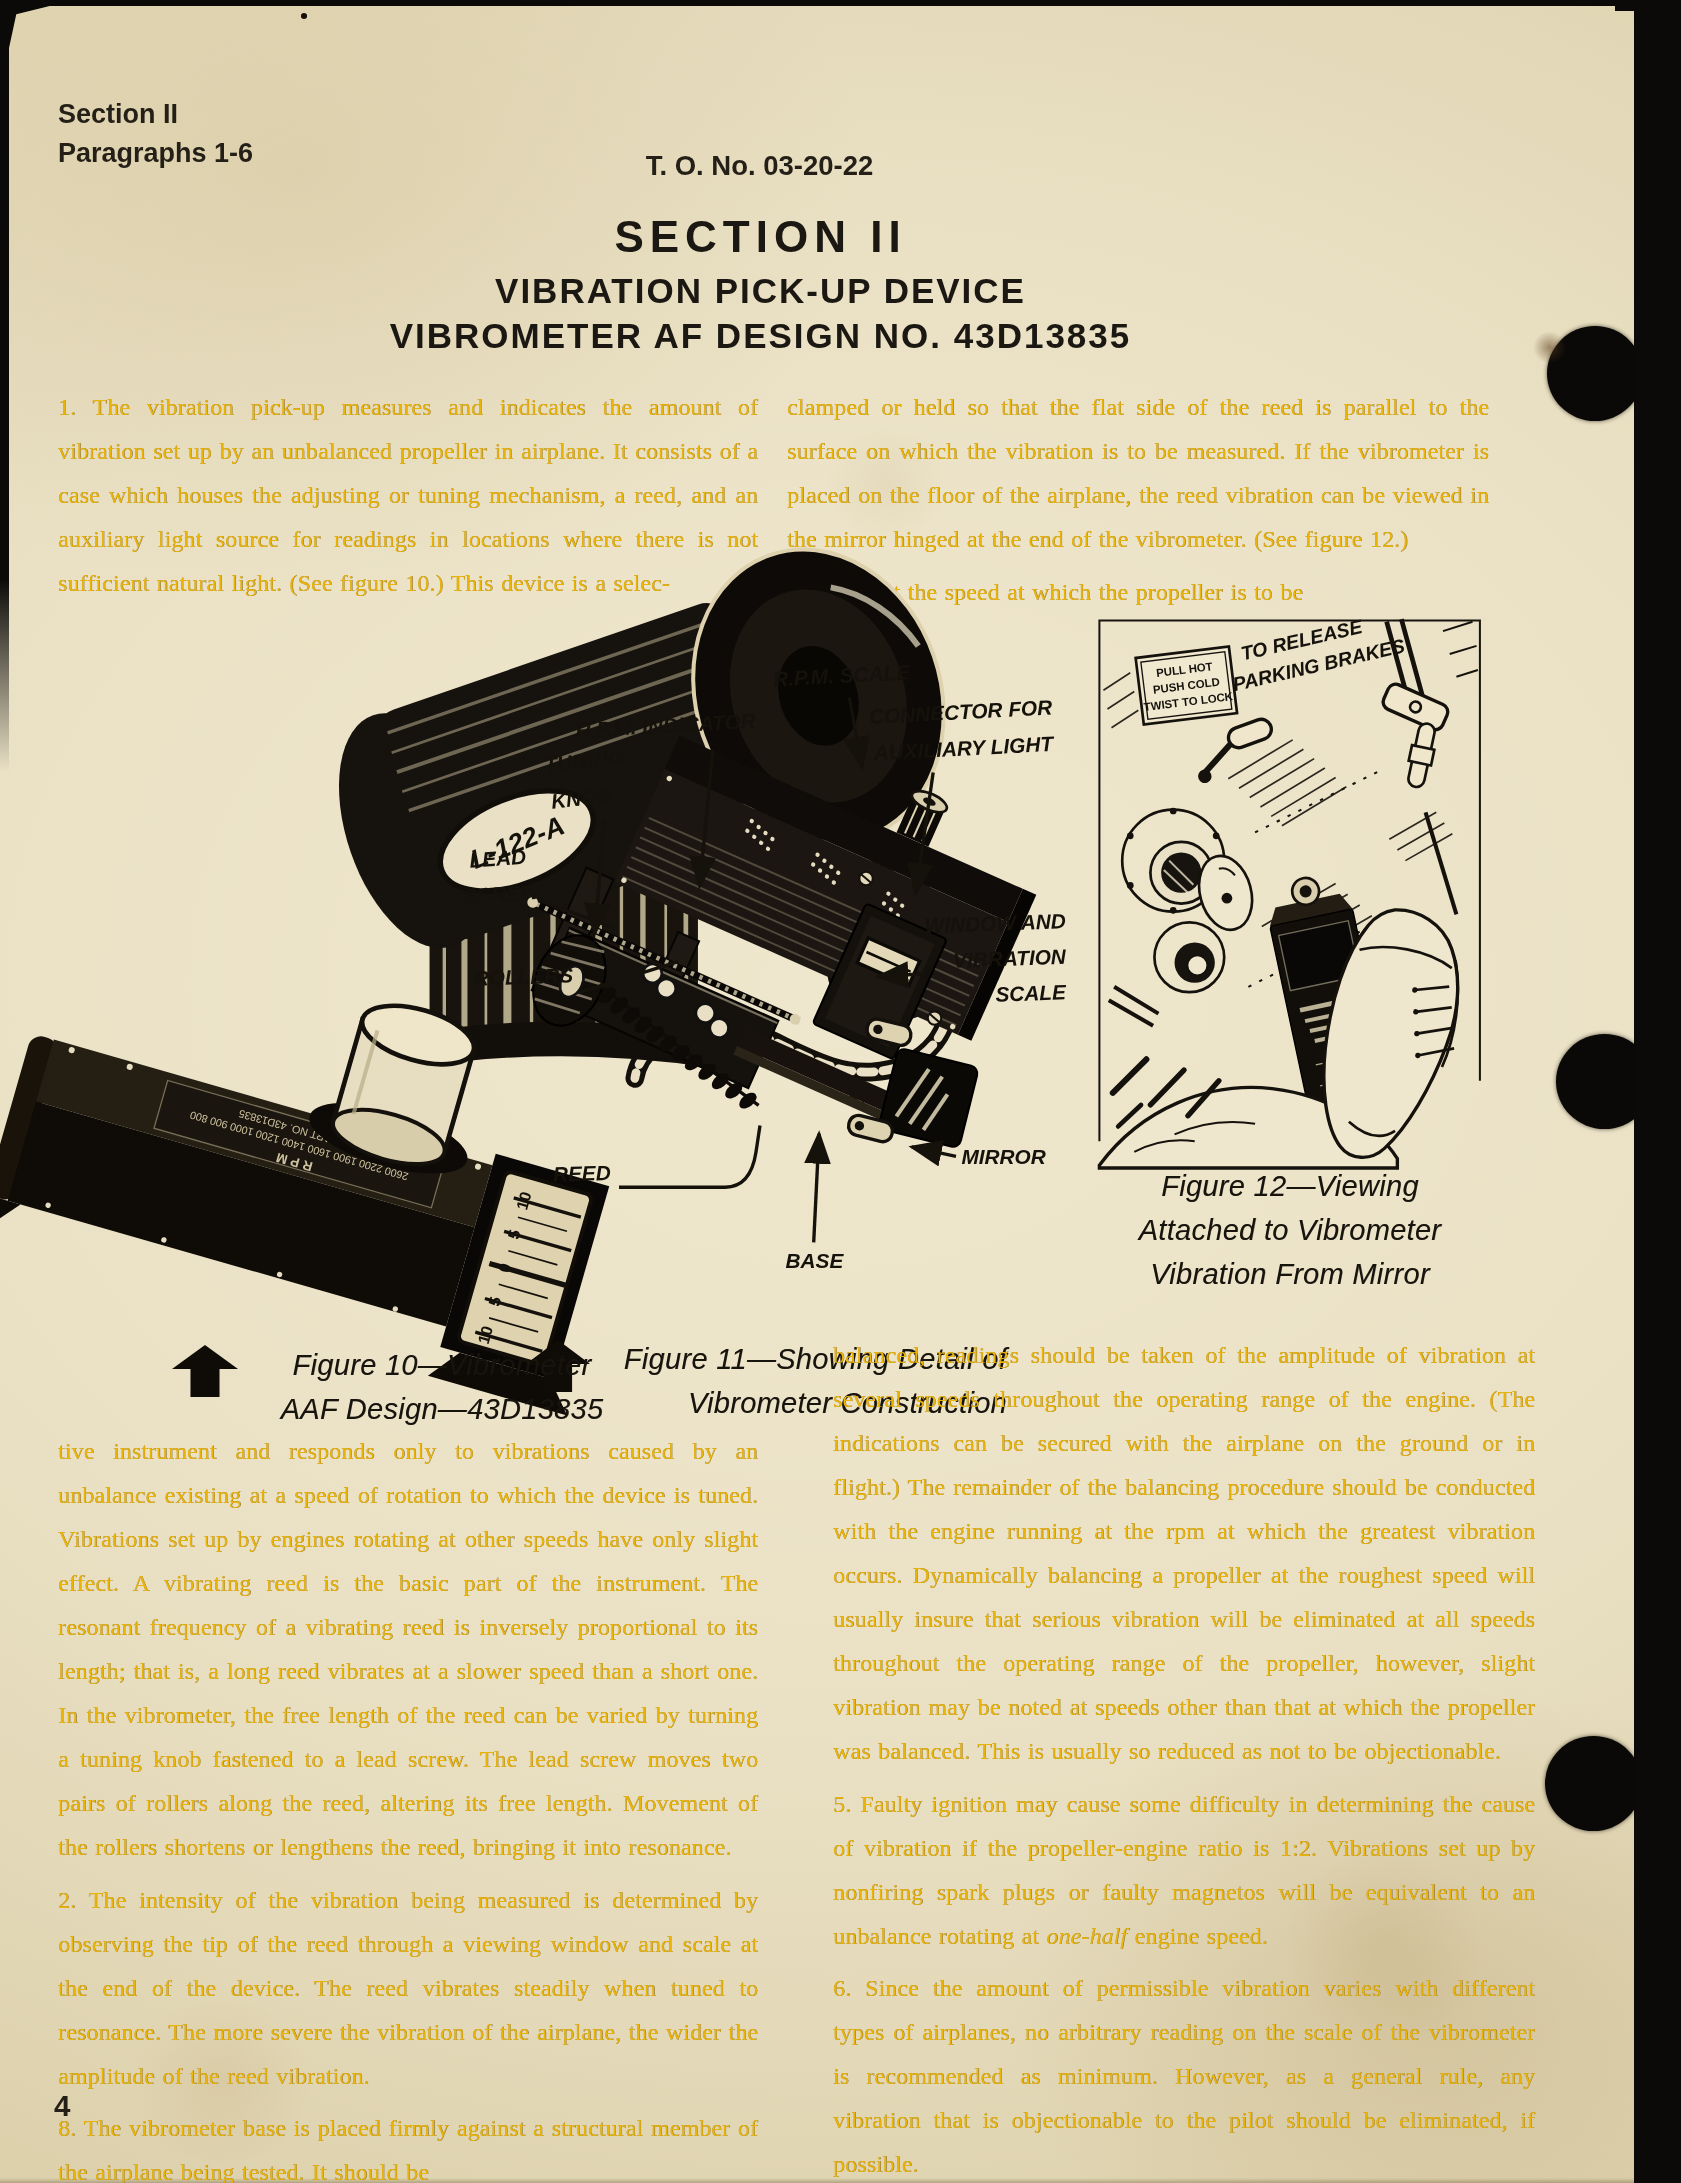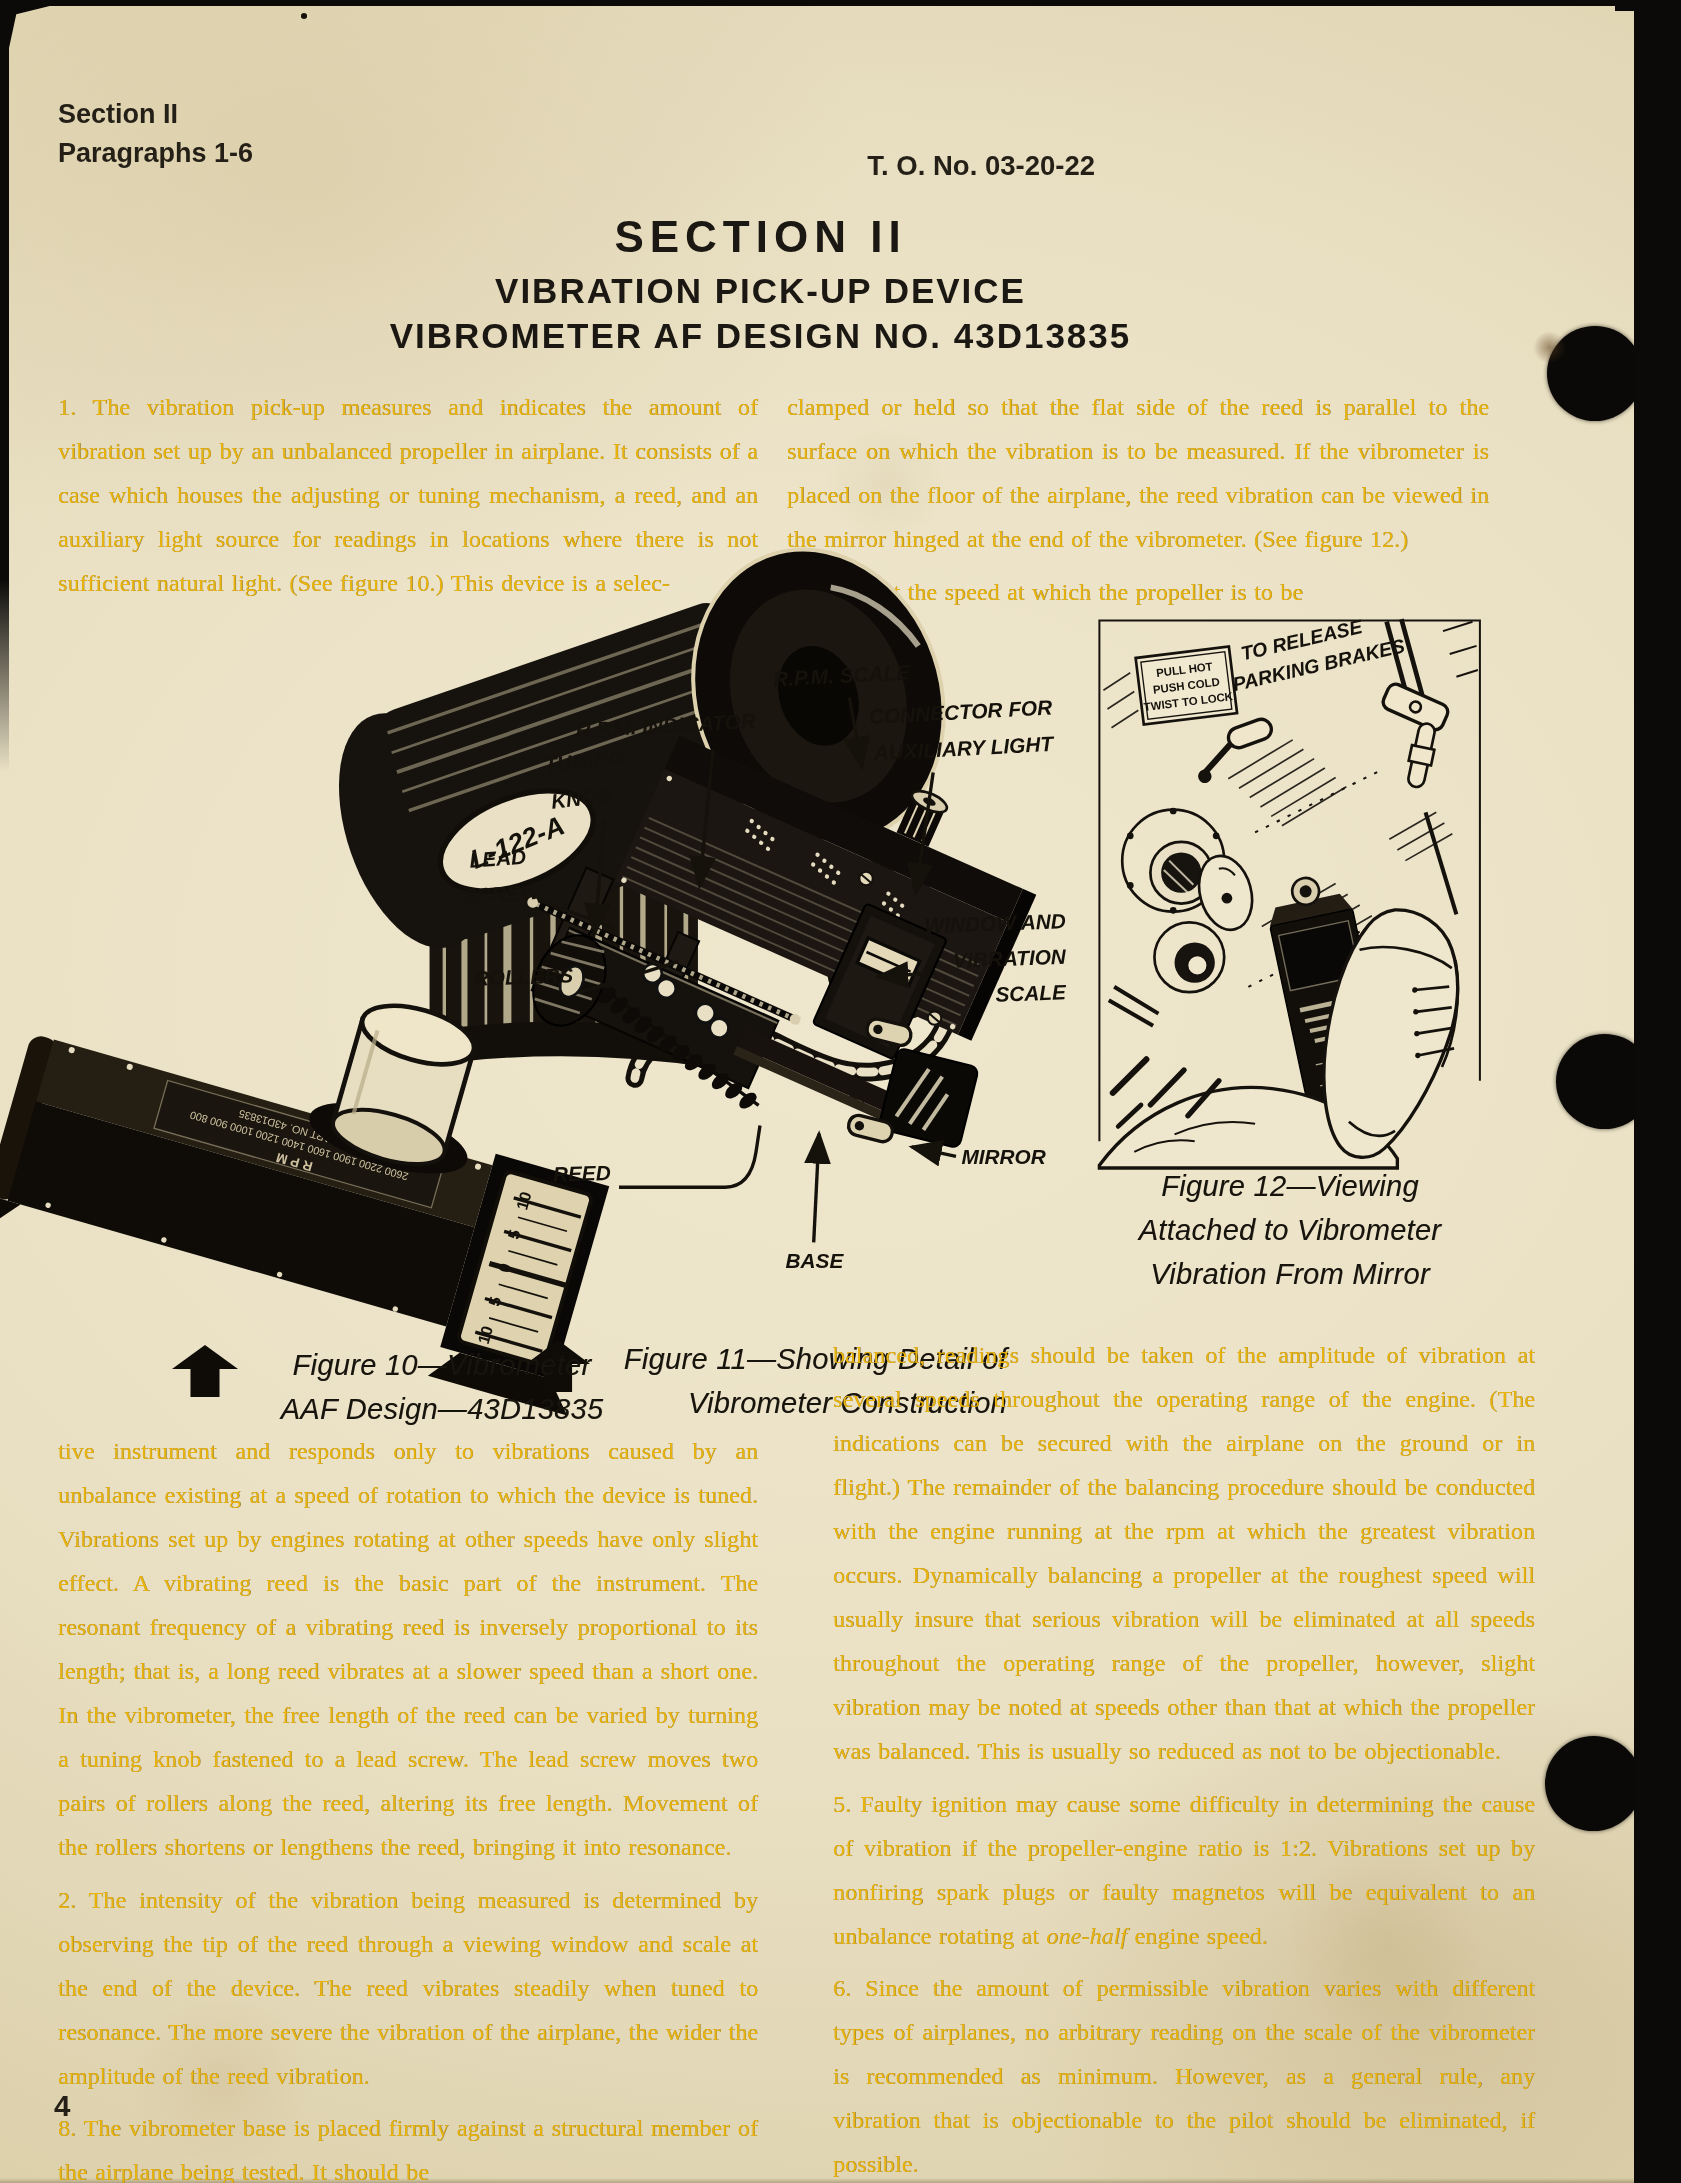"T. O. No. 03-20-22" div.hdr { text-align: right -> center }
